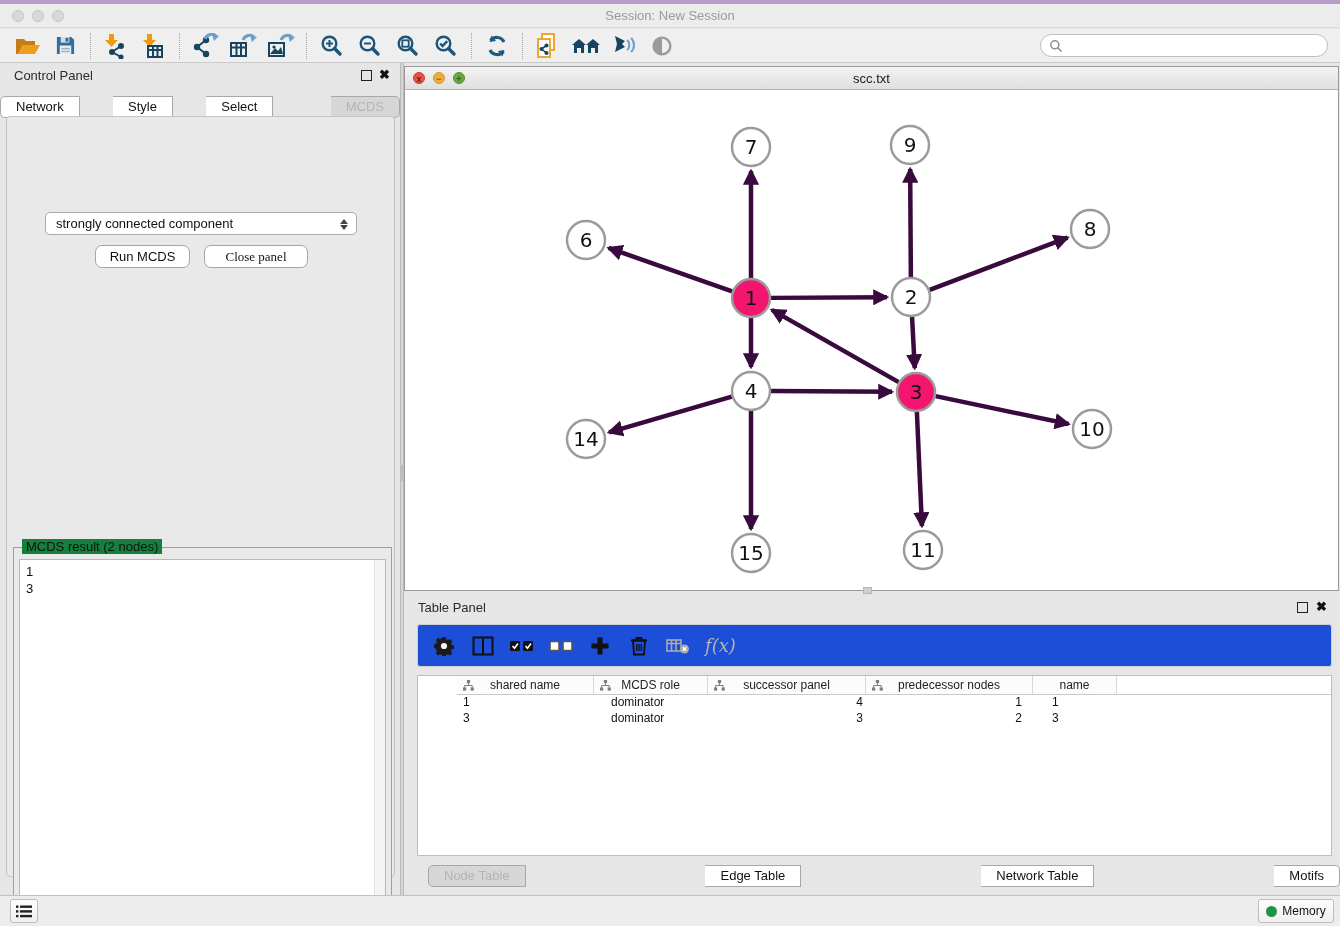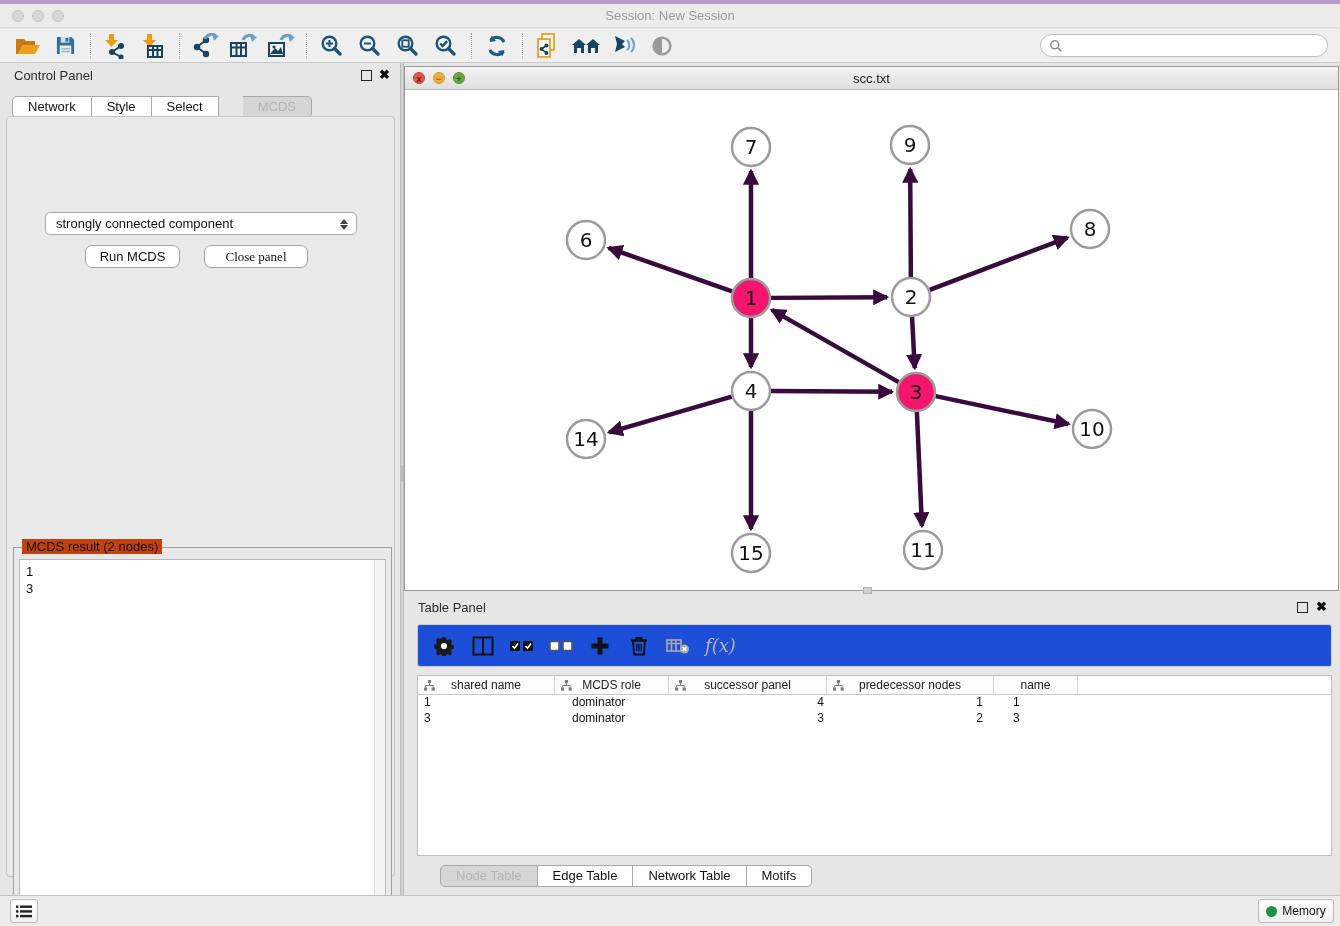"Network" .tabrow { justify-content: flex-start -> space-between; left: 12px -> 0 }
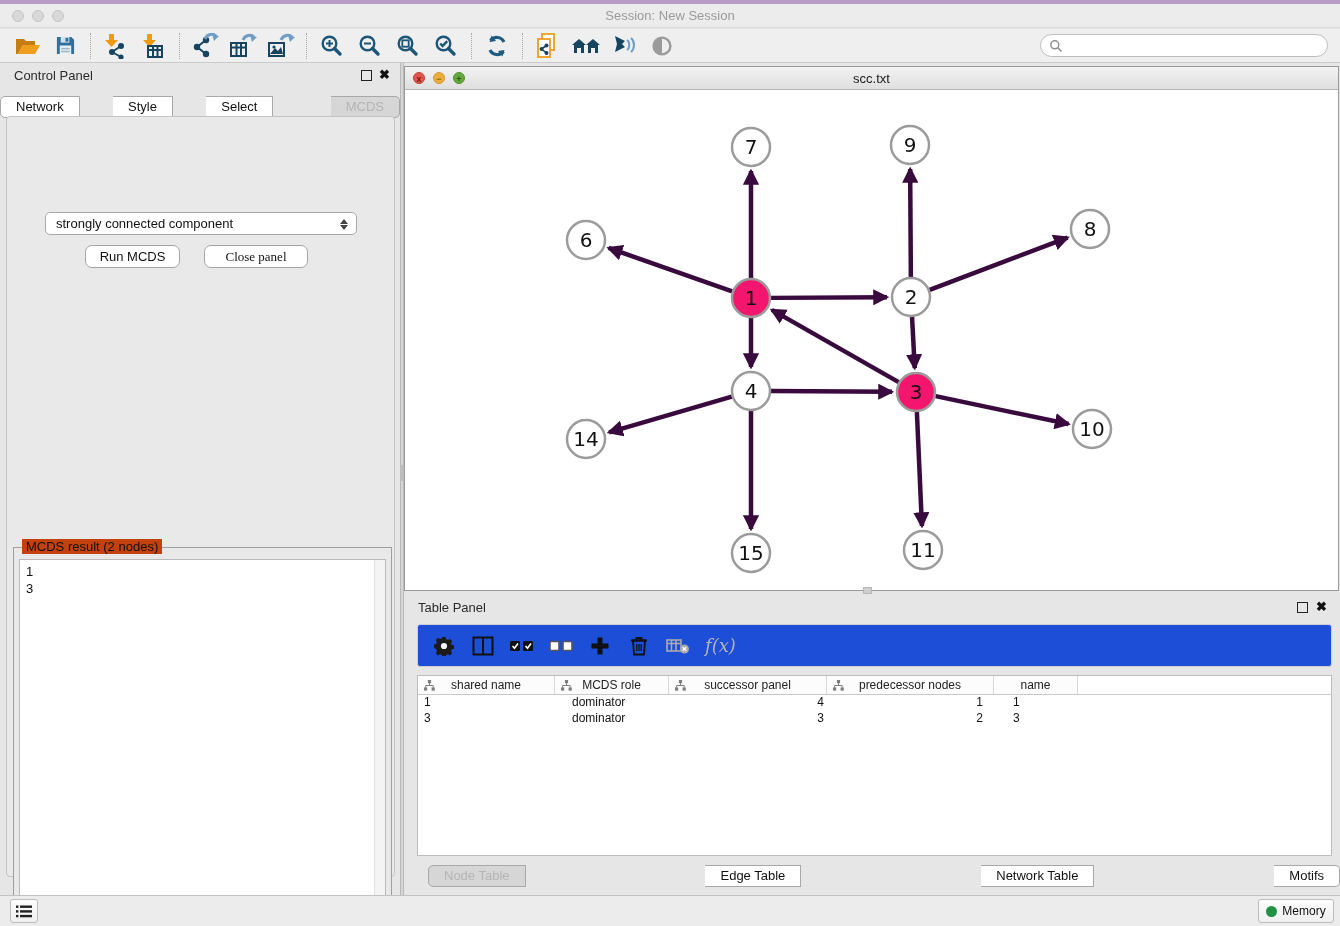"Run MCDS" .btn.run { left: 78px -> 88px }
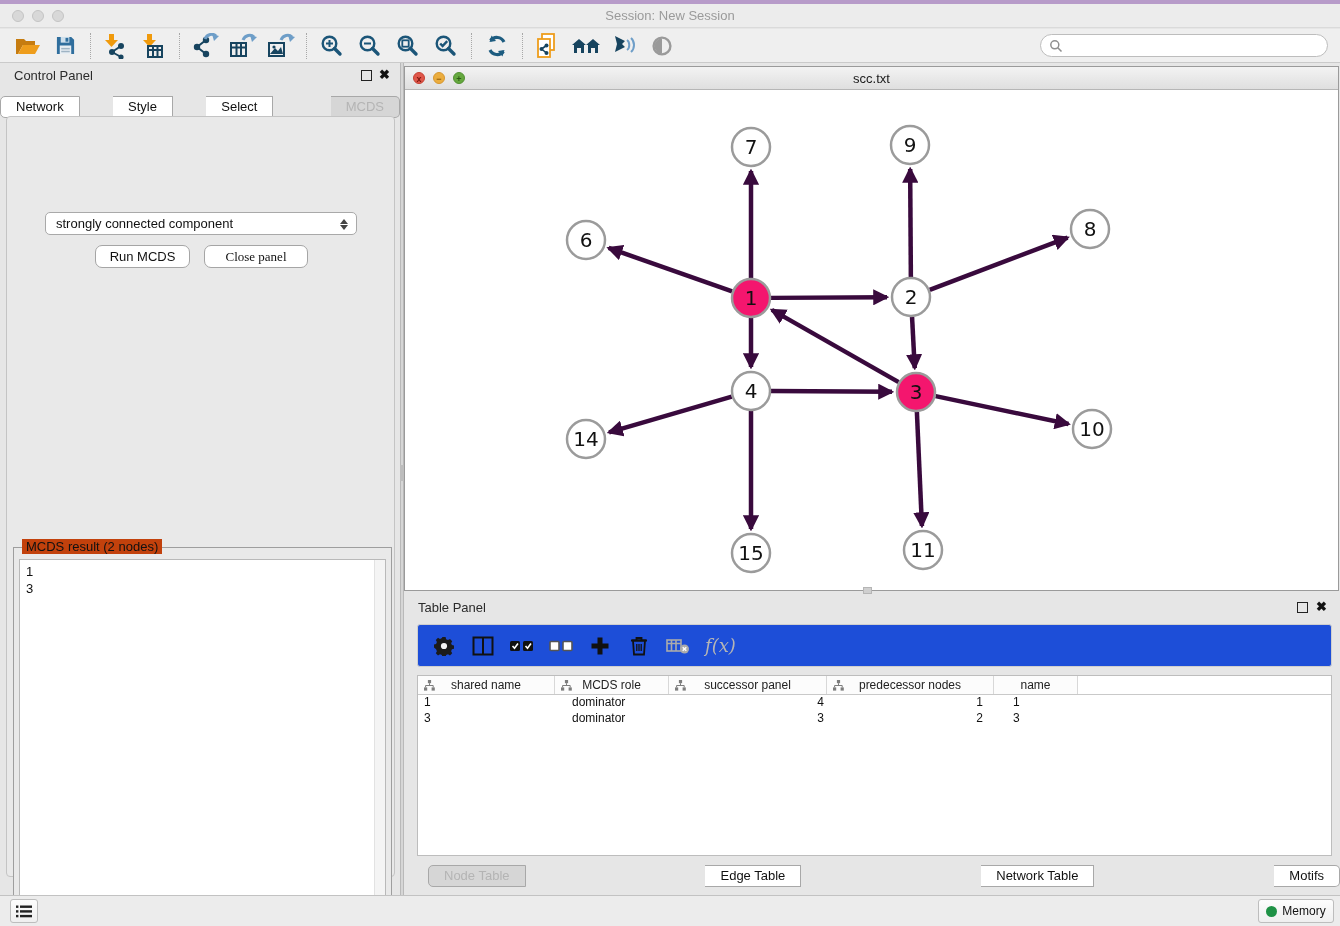"MCDS result (2 nodes)" .result-legend { background: #c2410c -> #15803d }
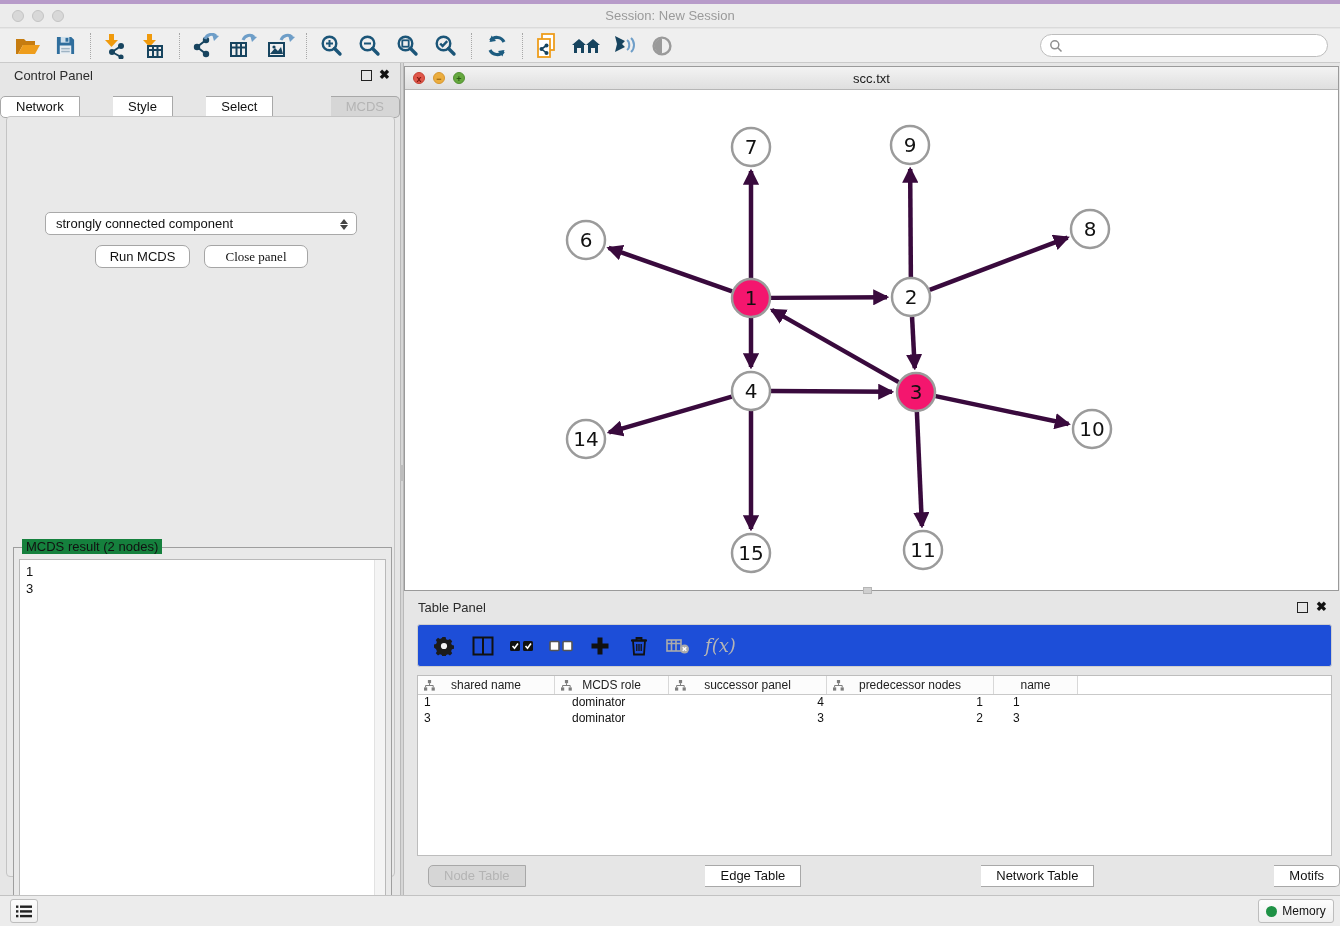"shared name" .tp-table { padding-left: none -> 39px }
